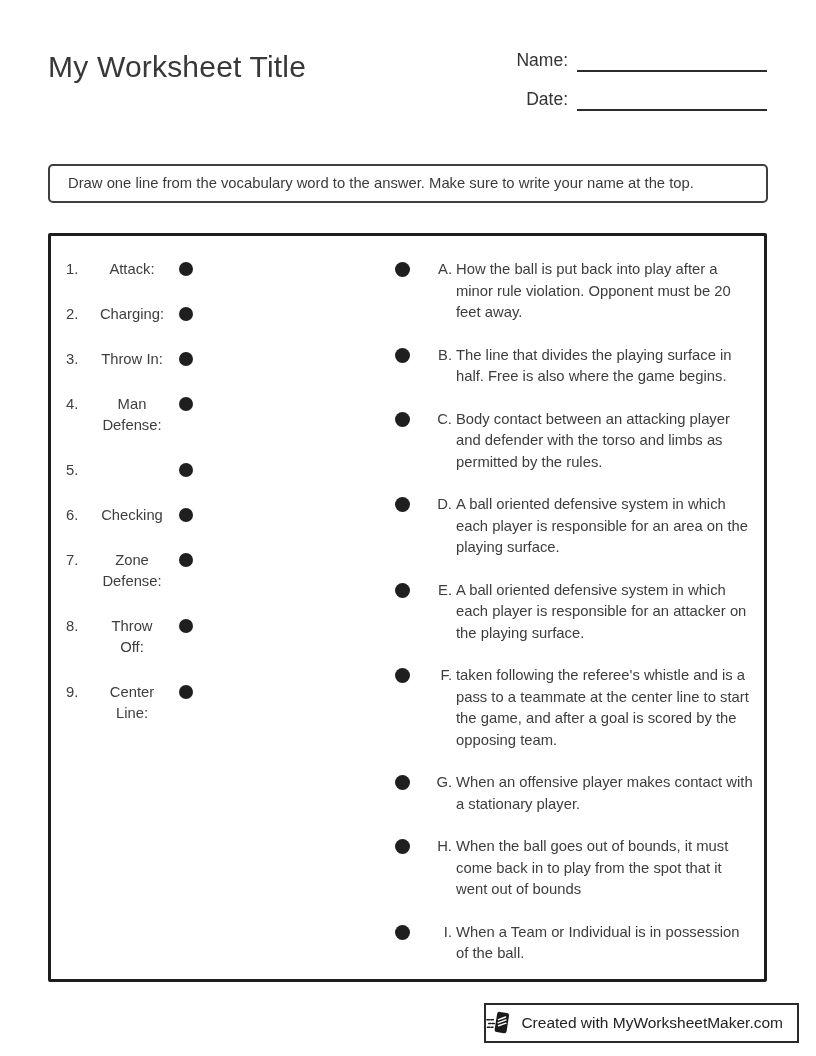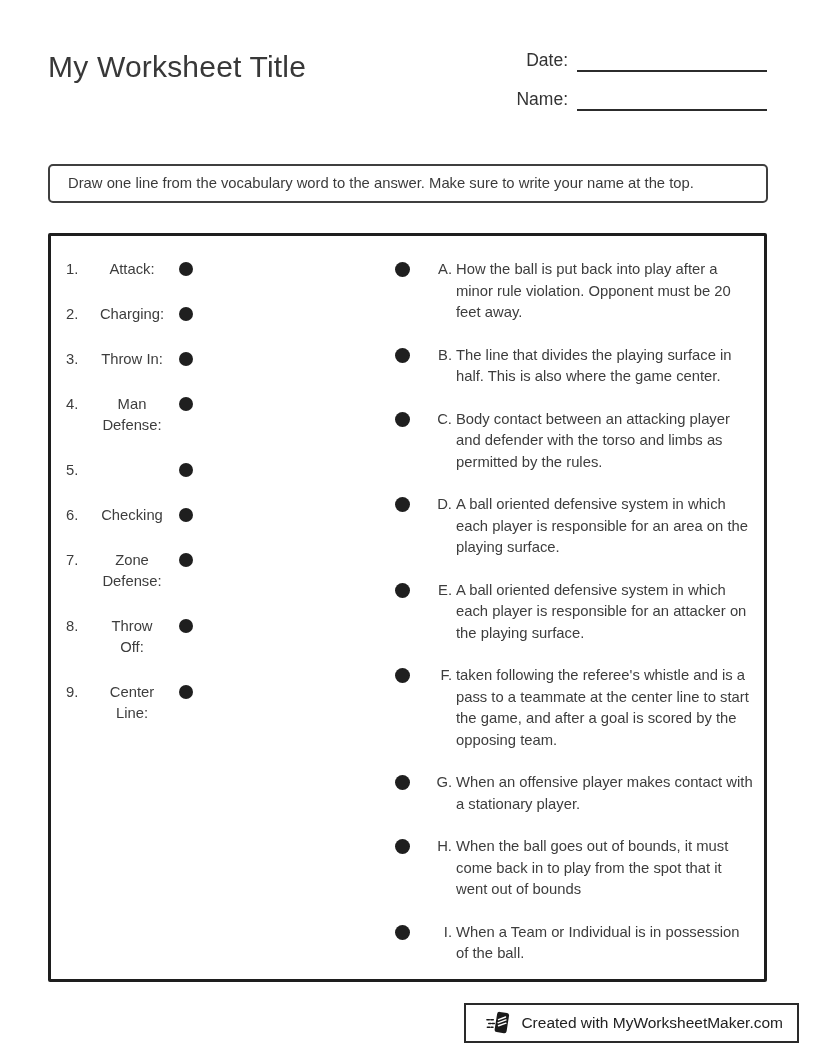"Date:" div.nd-row { order: before "Name:" -> after "Name:" }
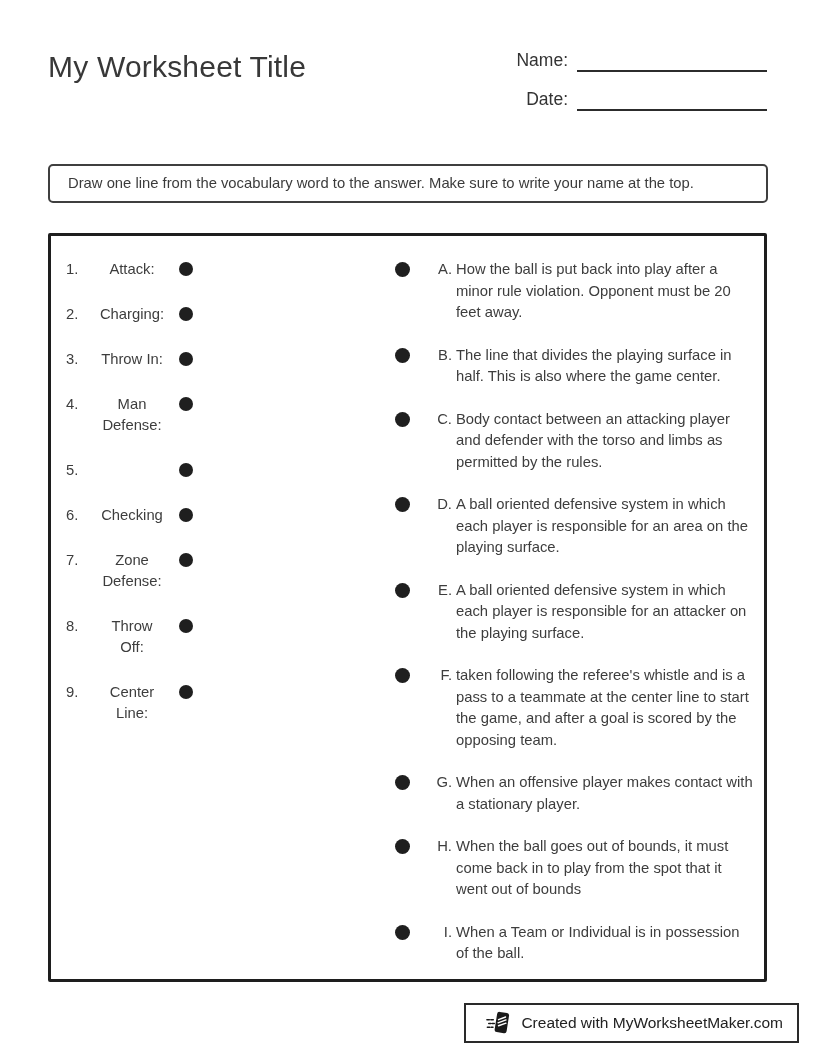"The line that divides the" span.a-text { text: This is also where the game center -> Free is also where the game begins }
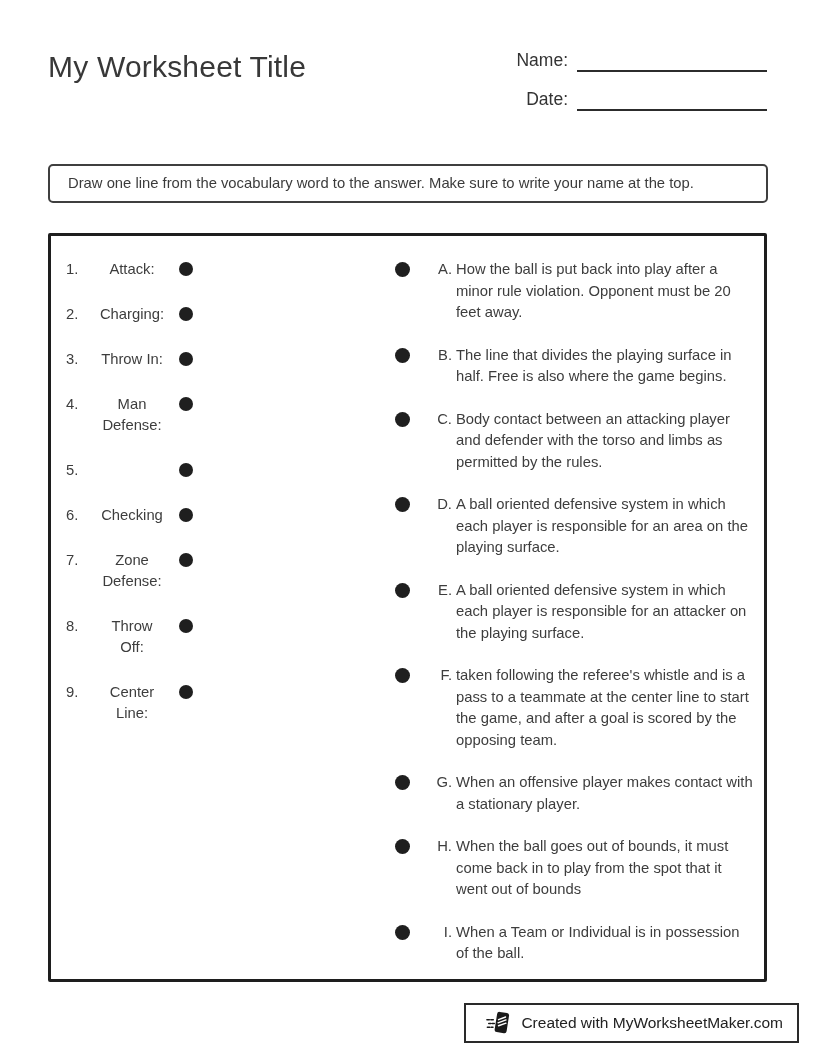"Created with MyWorksheetMaker.com" .footer-badge { padding: 0 14px 0 20px -> 0 14px 0 0 }
